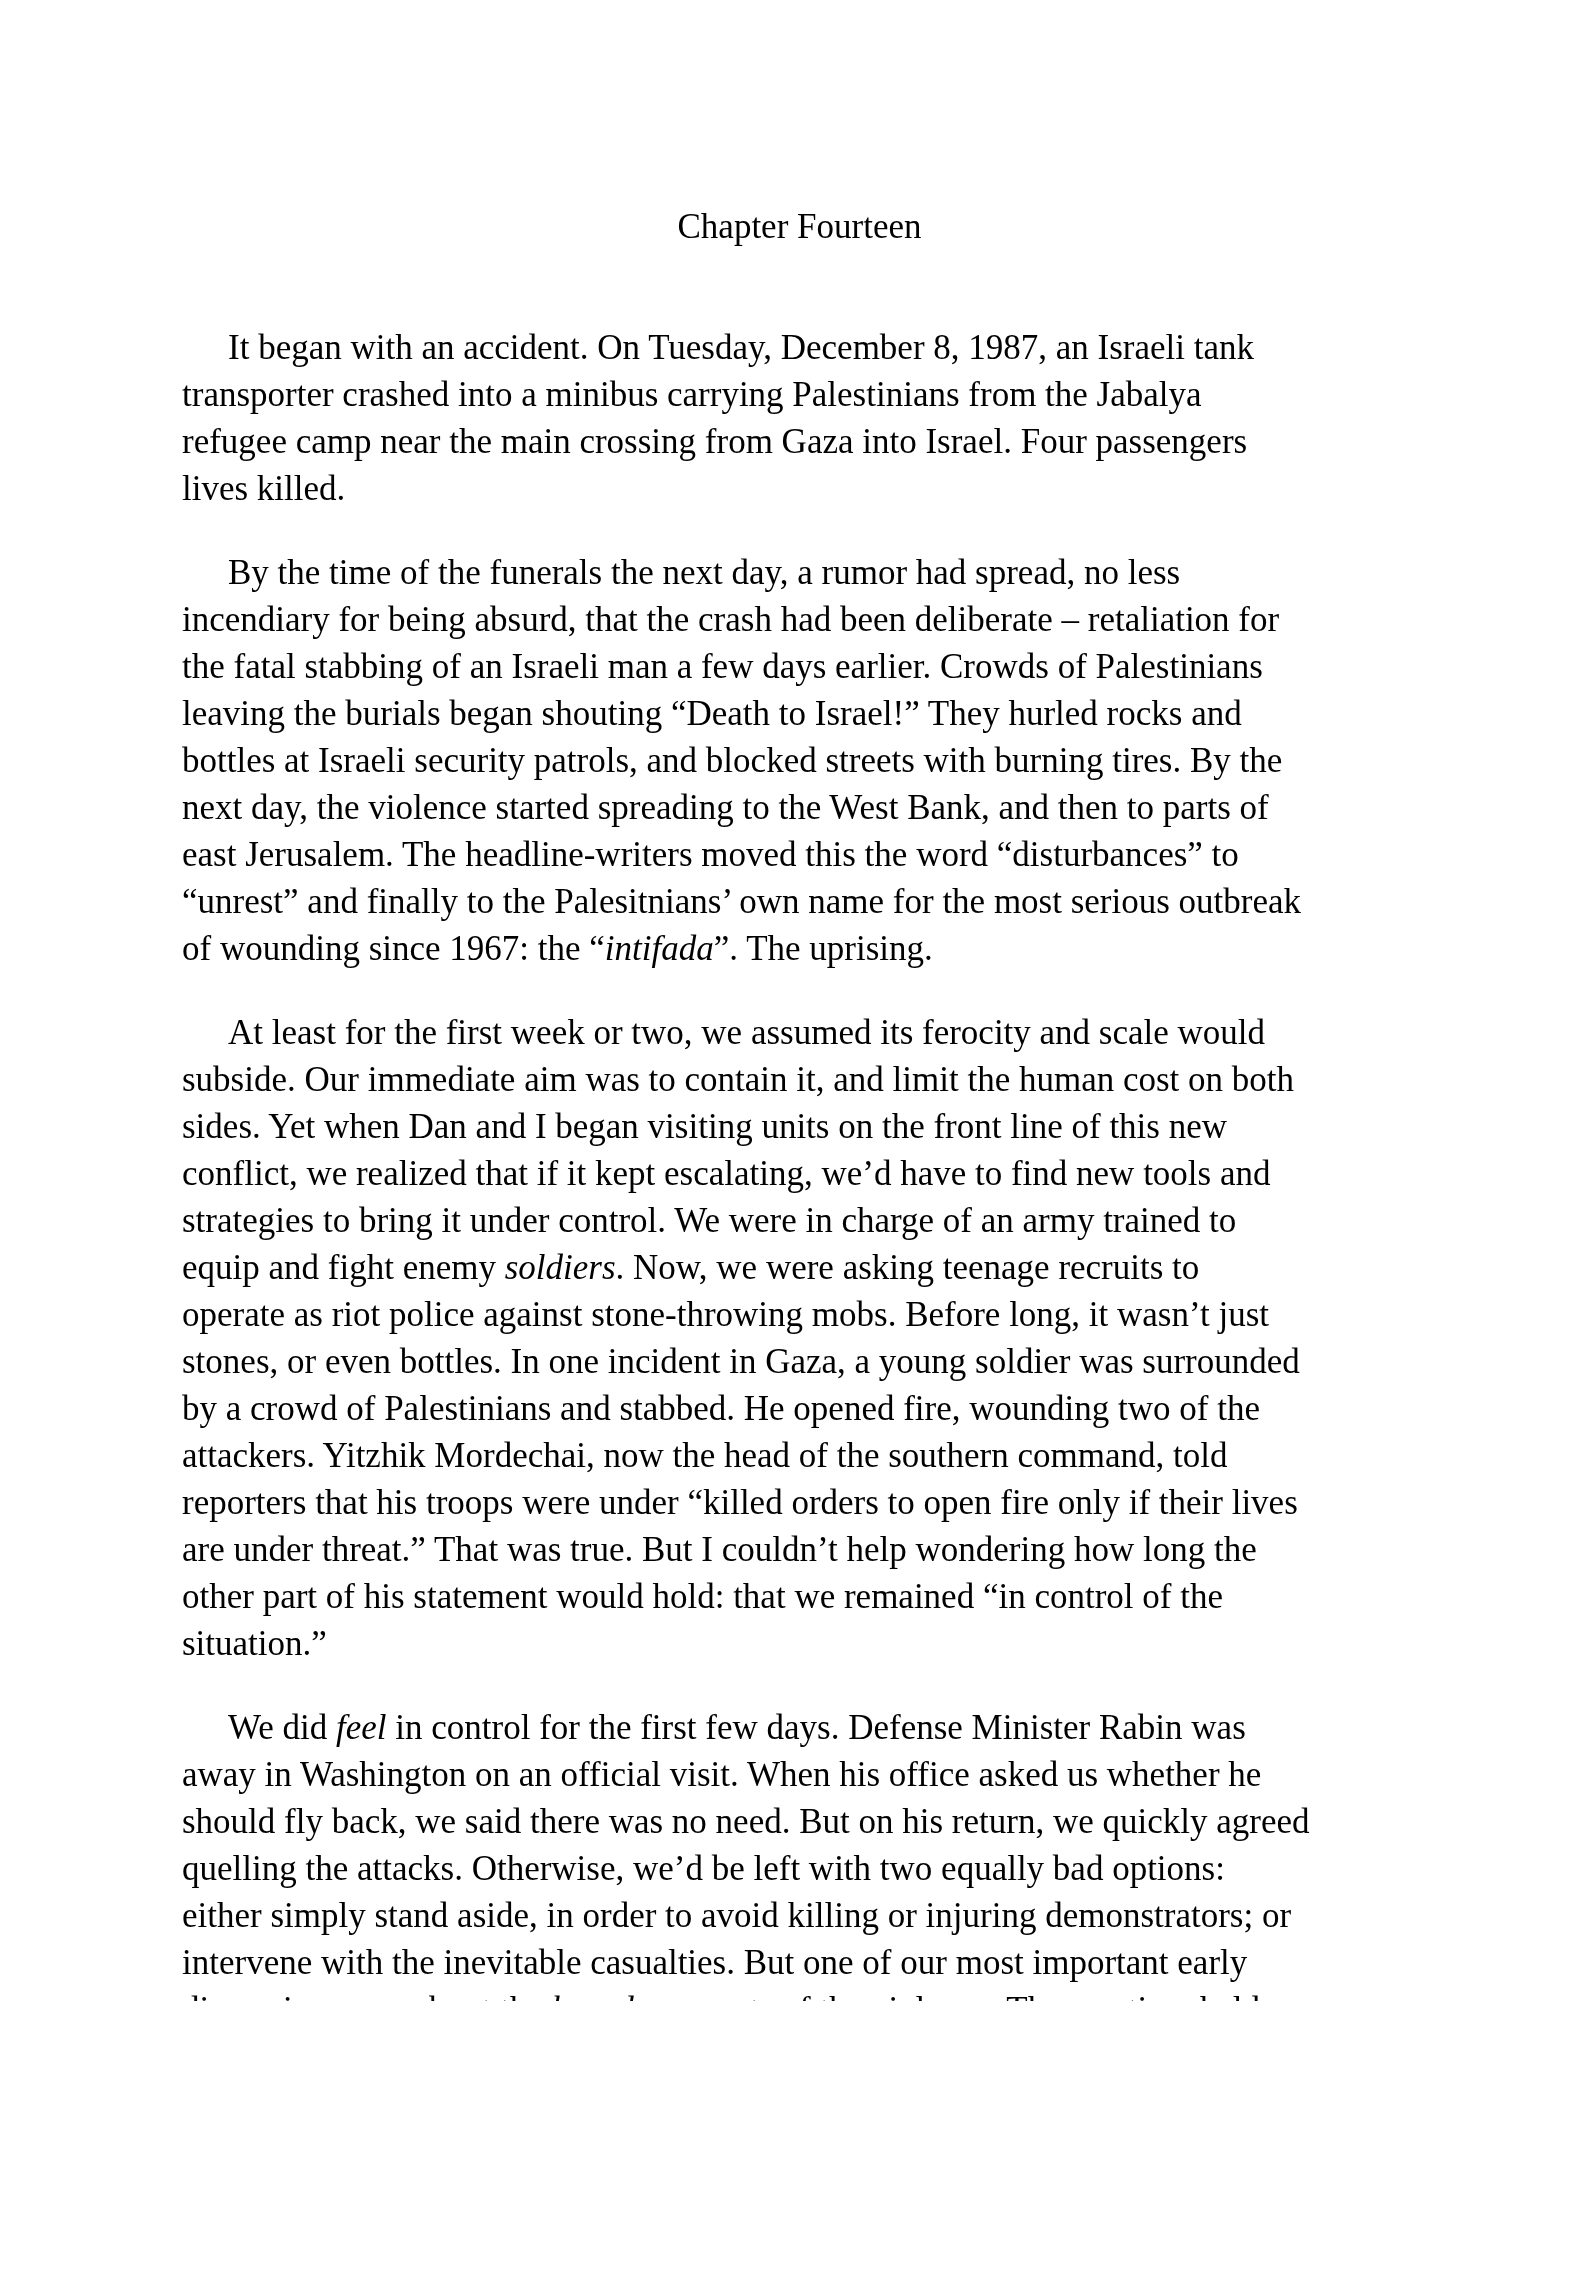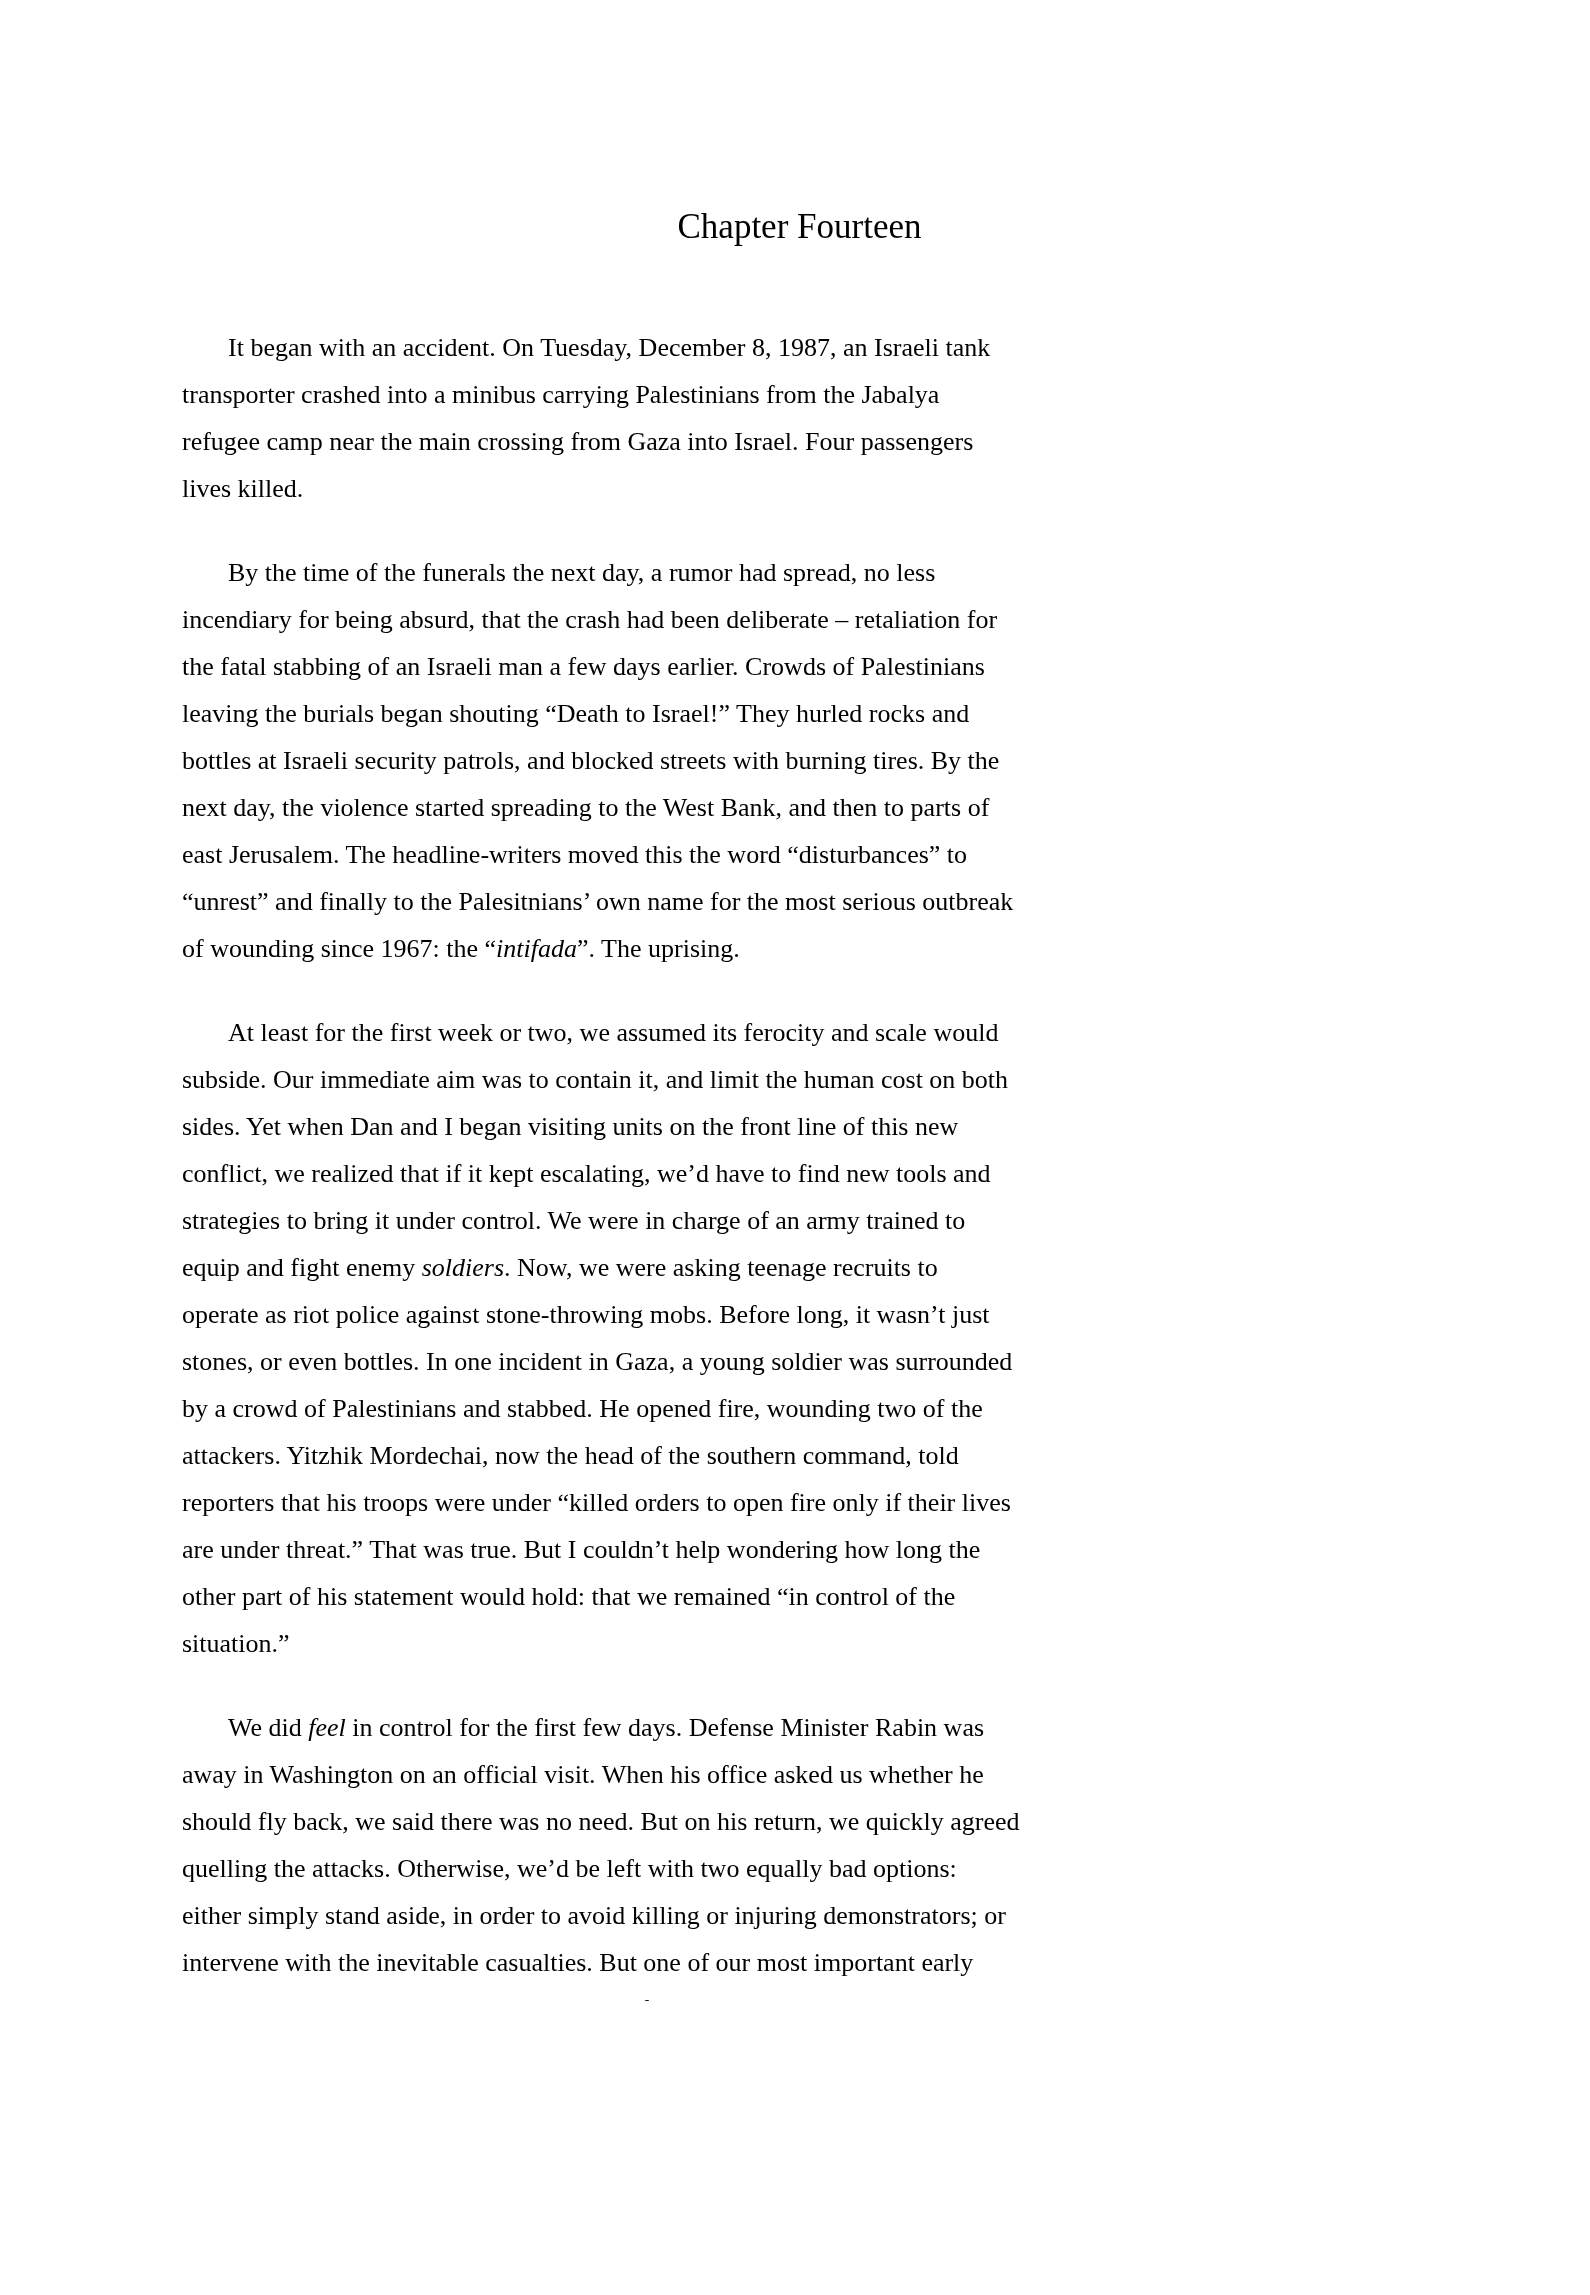"It began with an accident." .para { font-size: 26px -> 35px }
